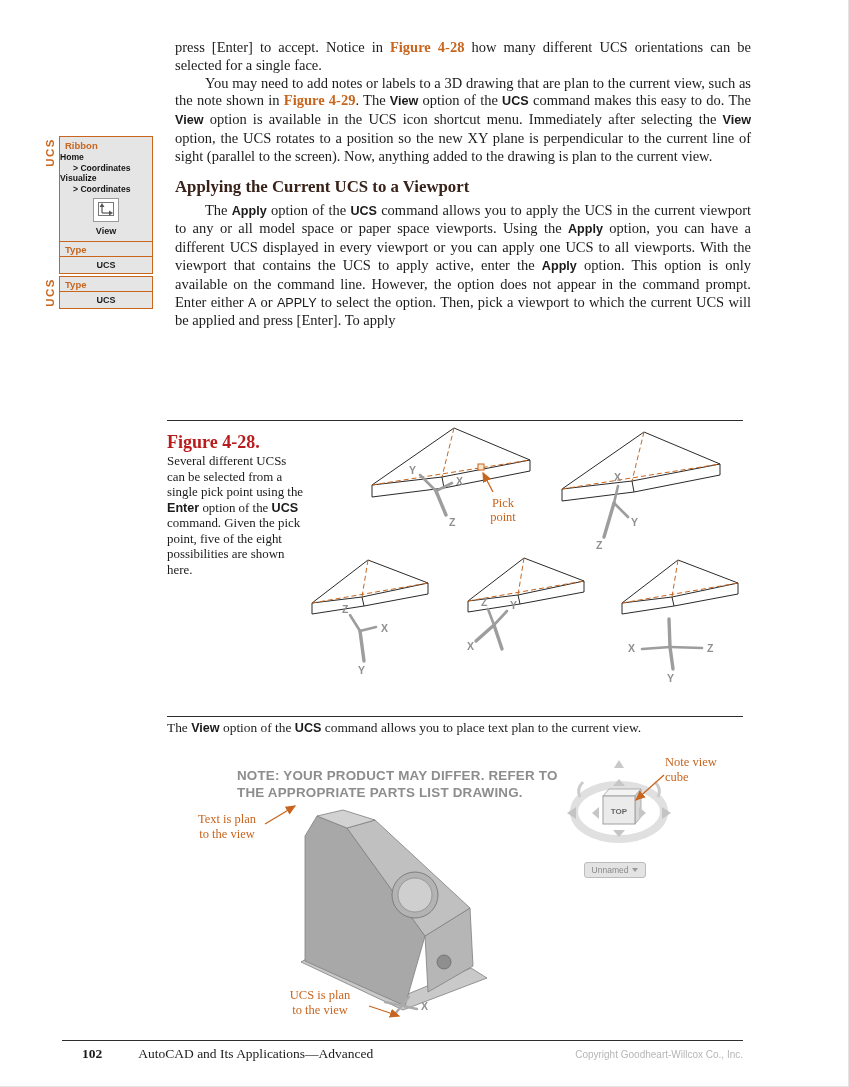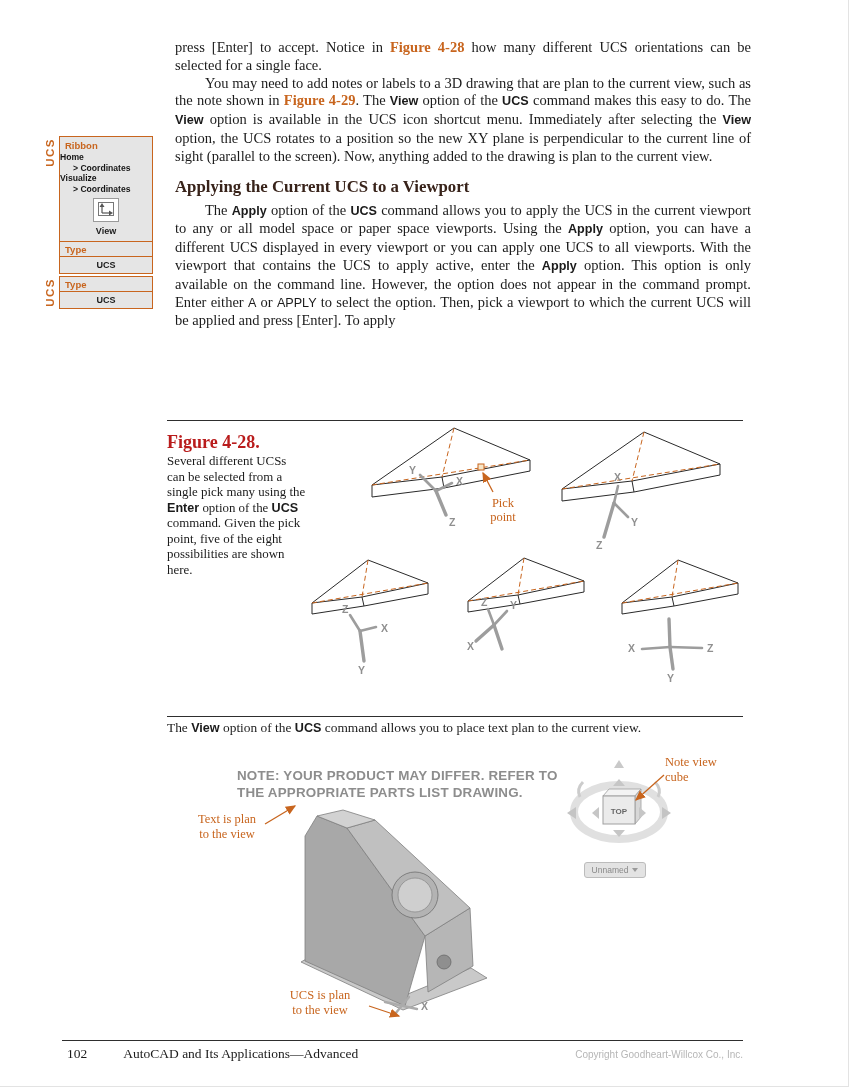"Several different UCSs can be" span { text: many -> point }
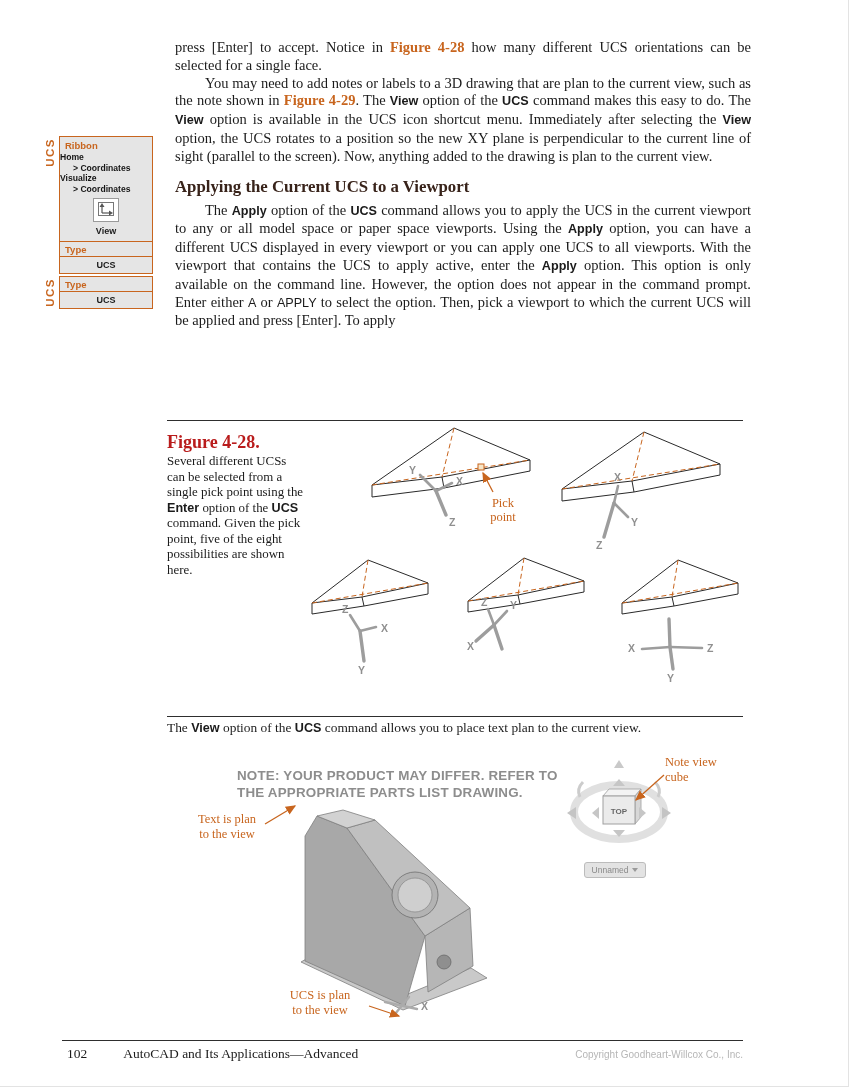"102" .f-num { font-weight: 400 -> 700; margin-left: 5px -> 20px }
